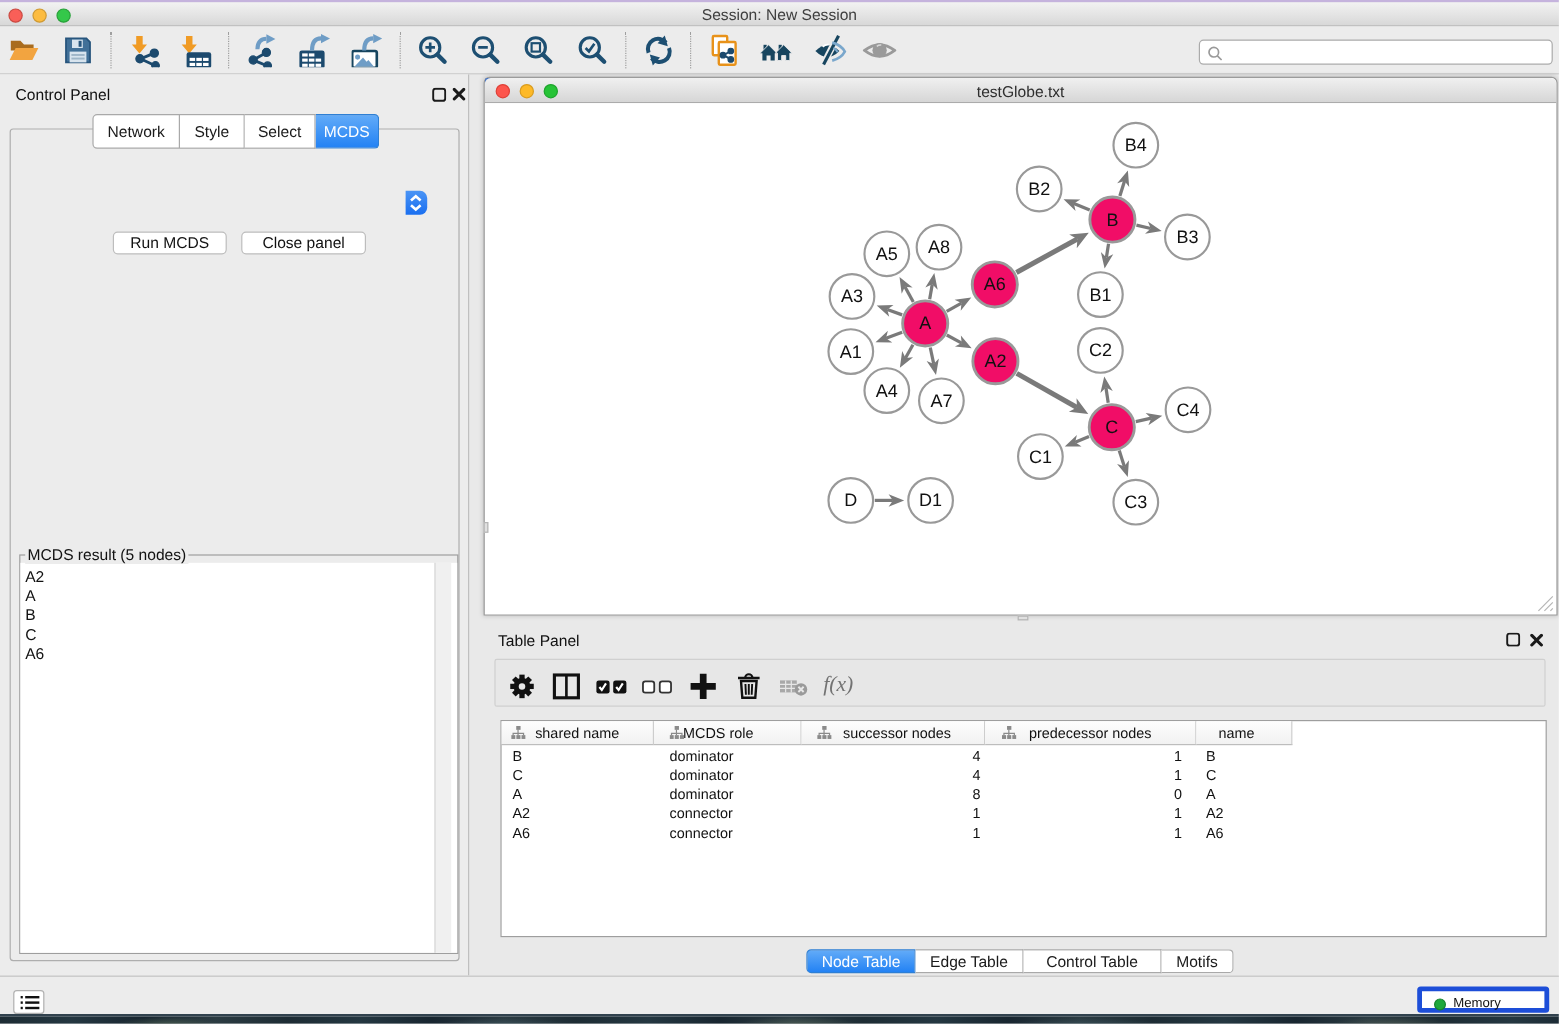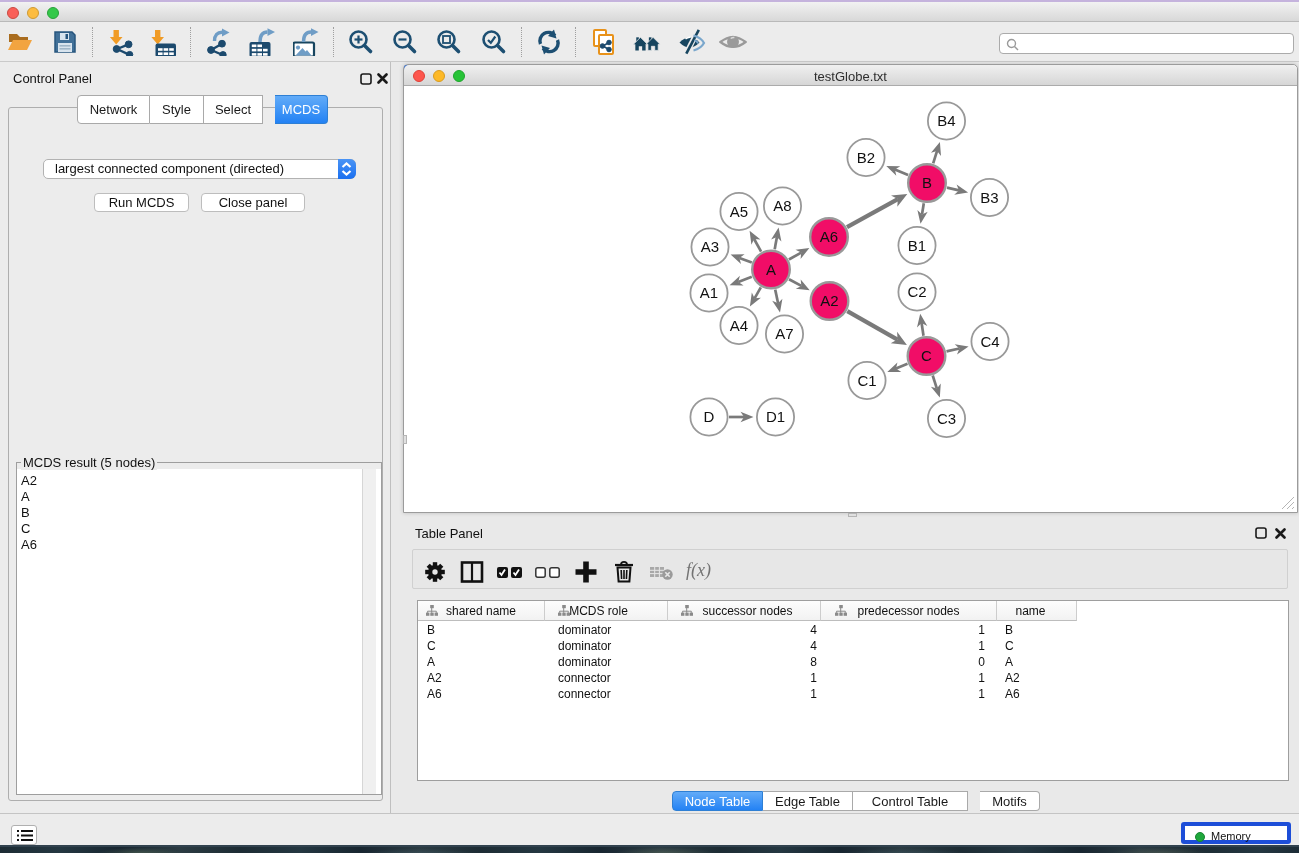"Session: New Session" div.title { html: none -> <div>Session: New Session</div> }
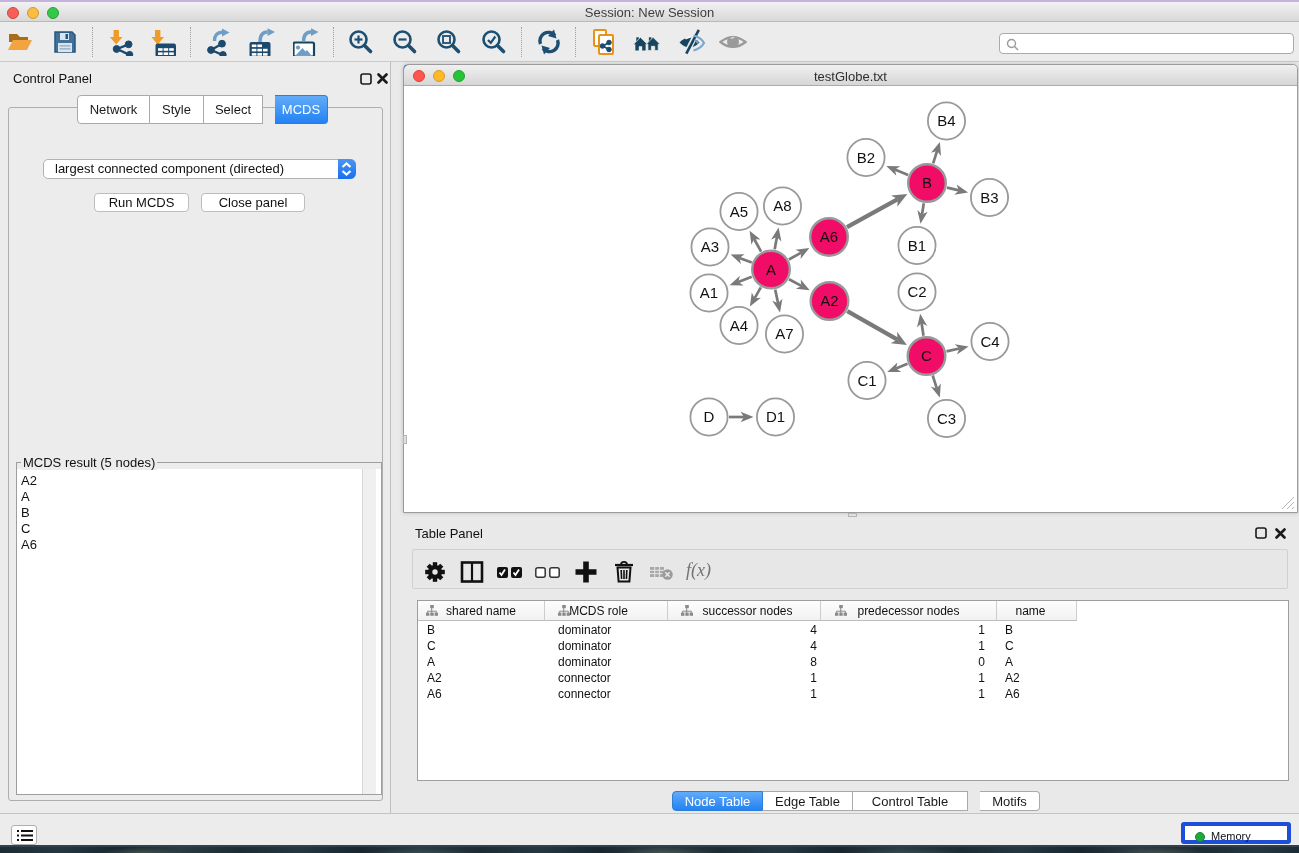"MCDS" .seg .s.last { margin-left: 12px -> none }
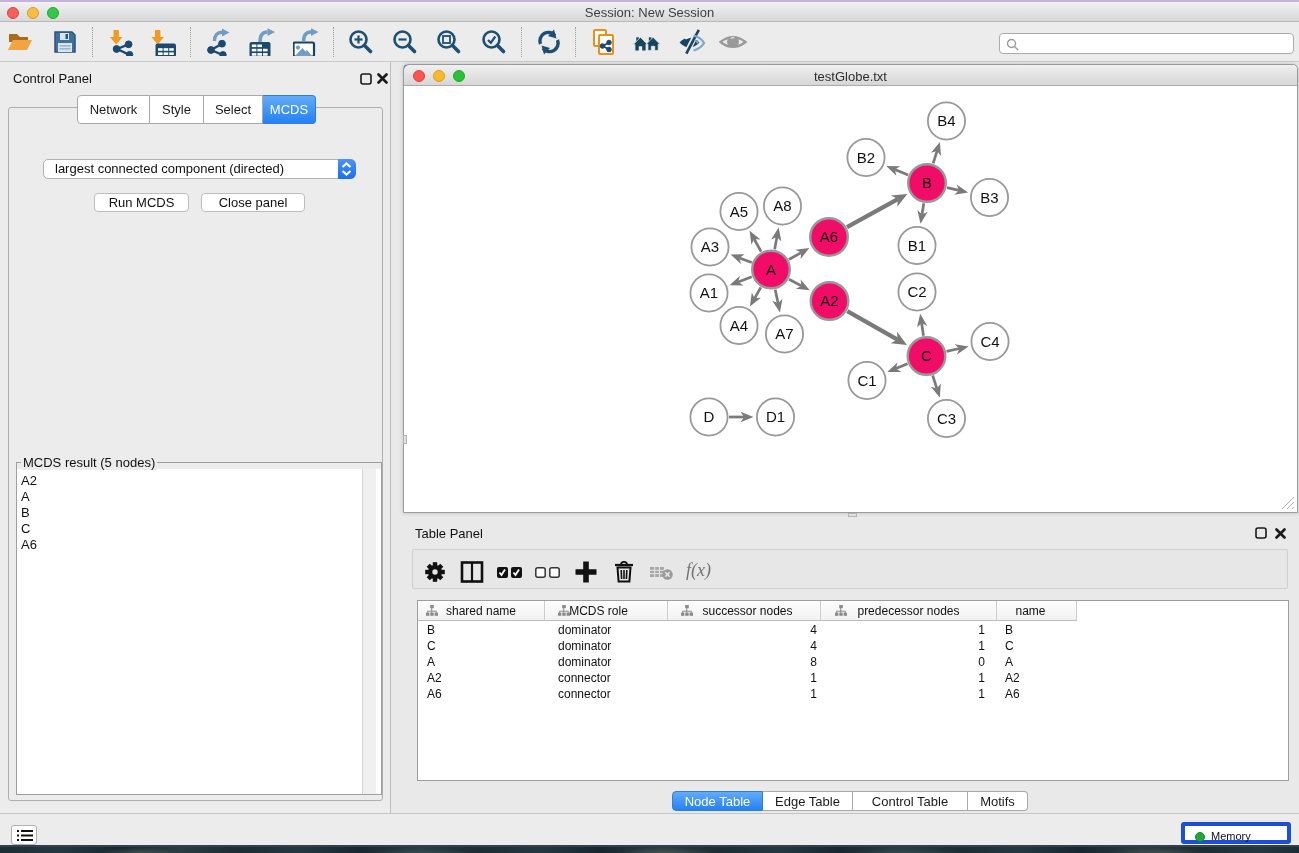"largest connected component (directed)" div.abs { html: <div>largest connected component (directed)</div> -> none }
